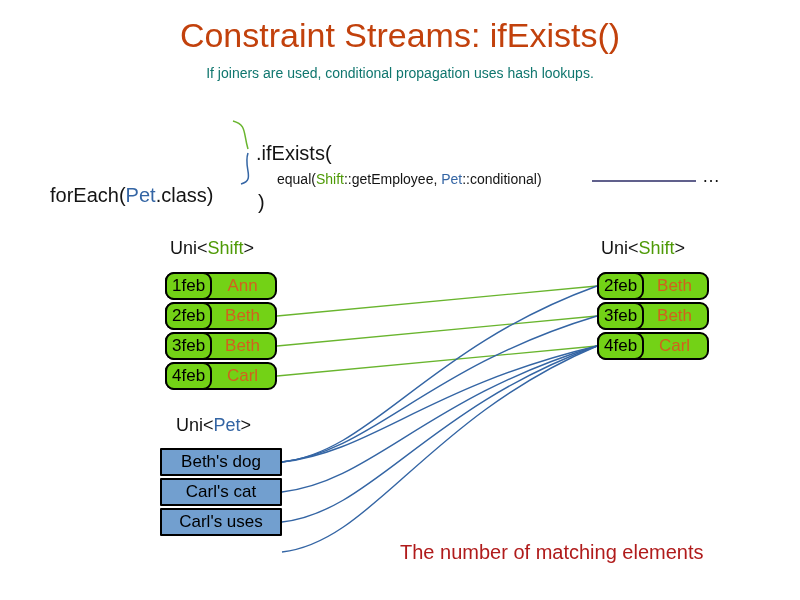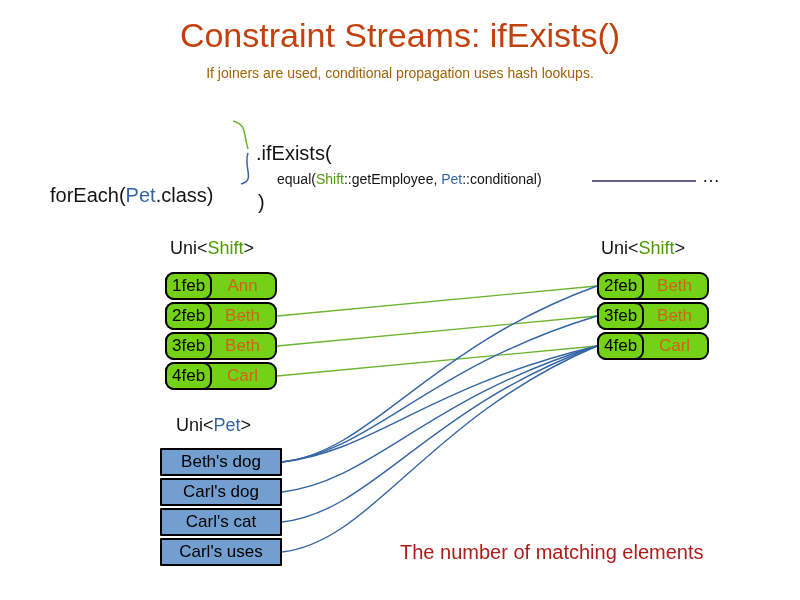"If joiners are used, conditional" .subtitle { color: #a16207 -> #0f766e }
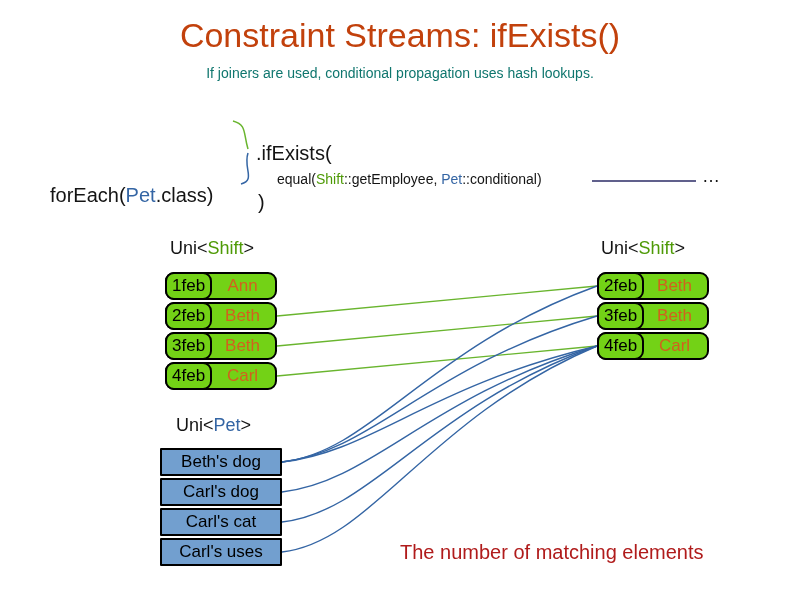"Carl's dog" div.pet-box { html: <div>Carl's dog</div> -> none }
